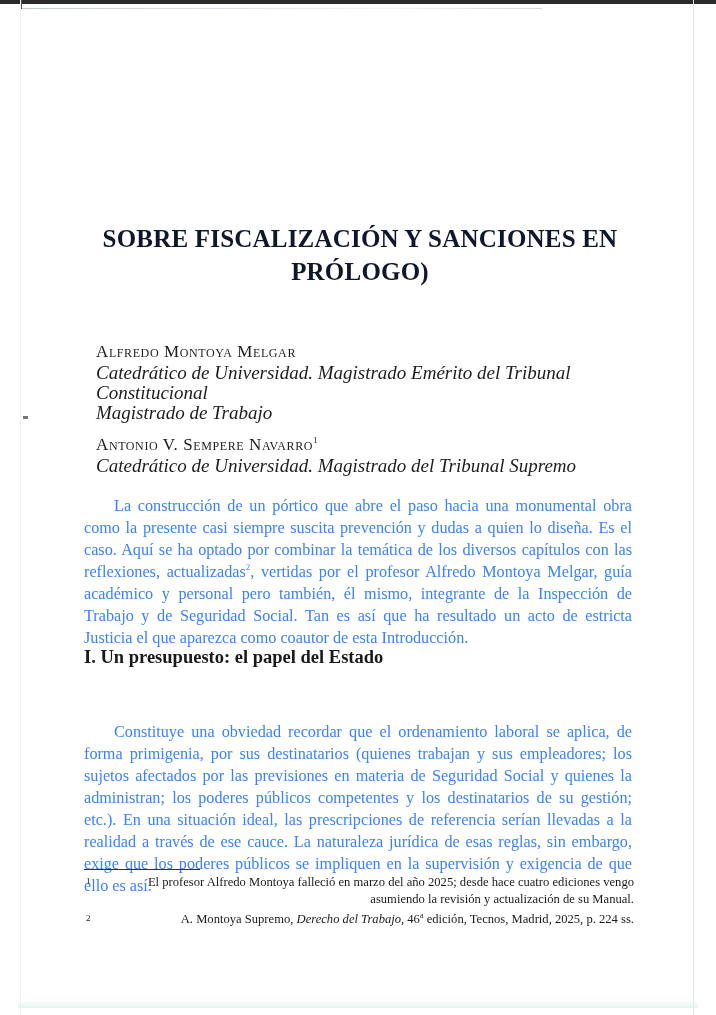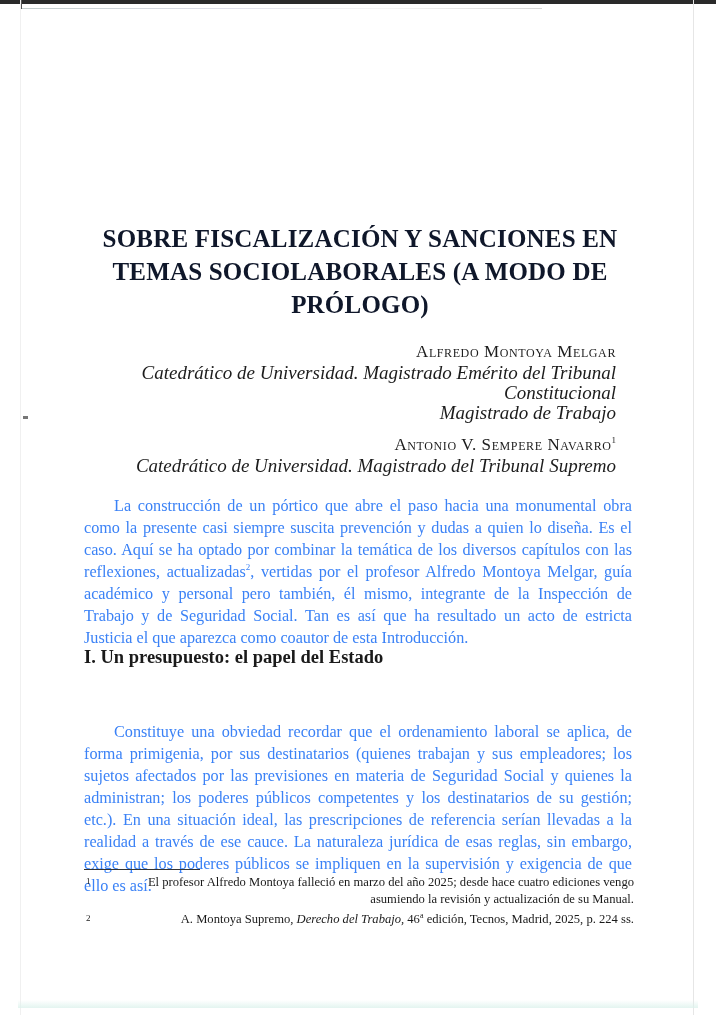"TEMAS SOCIOLABORALES (A MODO DE" div { html: <div>TEMAS SOCIOLABORALES (A MODO DE</div> -> none }
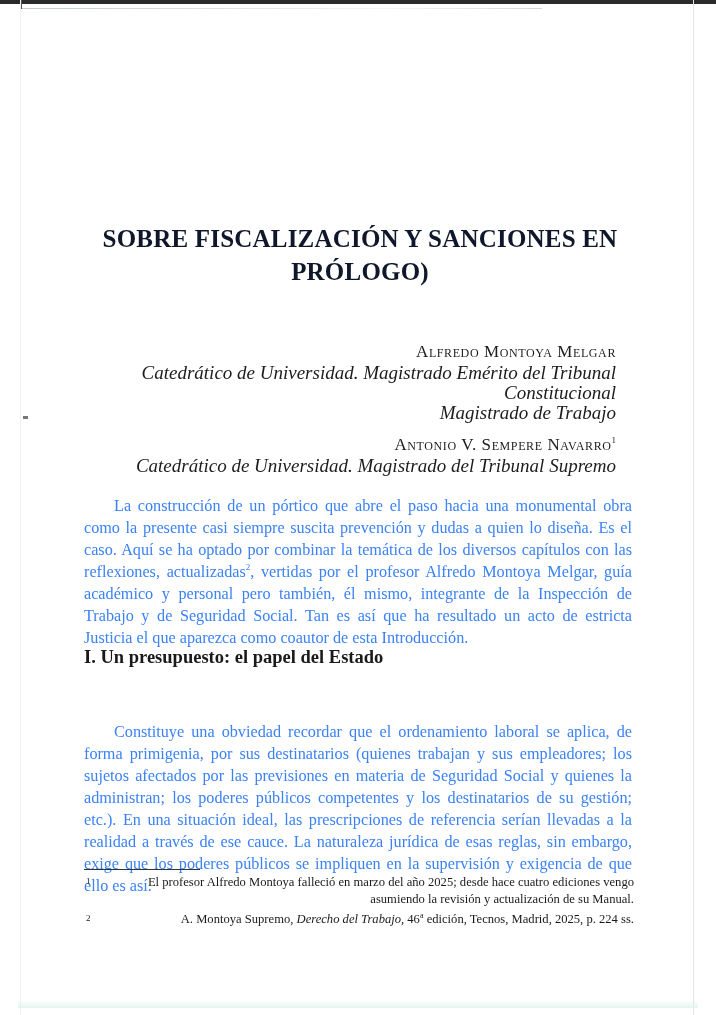"Alfredo Montoya Melgar" .author-block { text-align: right -> left }
